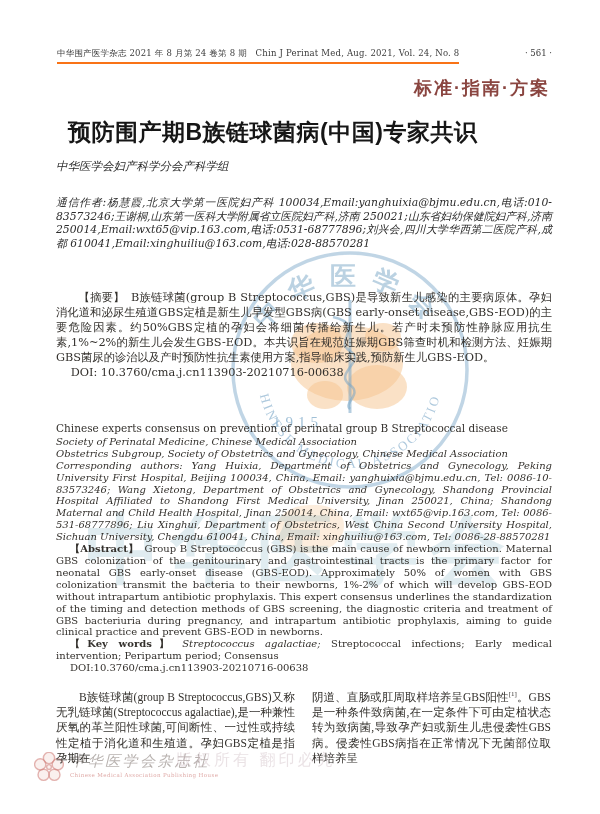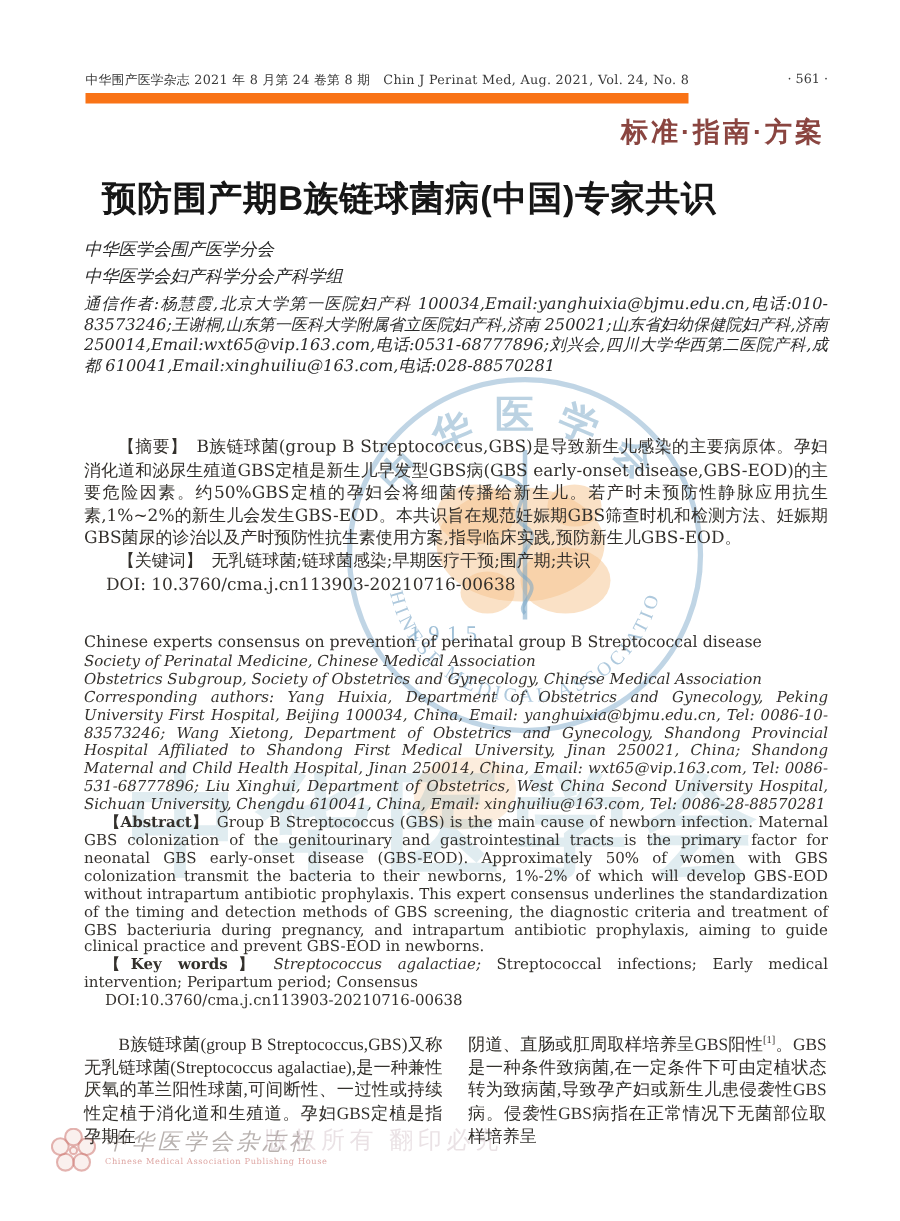"中华围产医学杂志 2021 年 8 月第" .header .journal { border-bottom: 7px solid #f97316 -> 2px solid #f97316 }
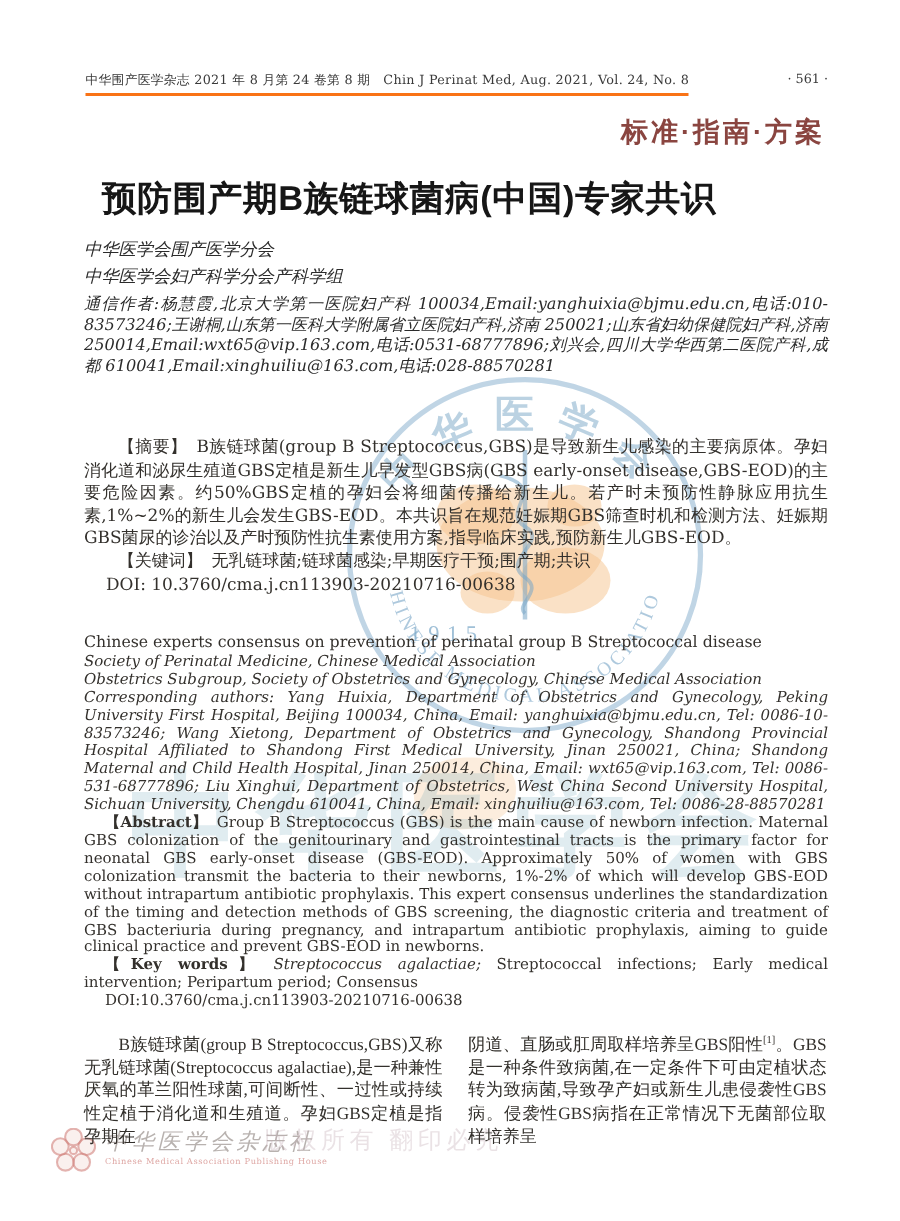"中华医学会围产医学分会" div { html: <div>中华医学会围产医学分会</div> -> none }
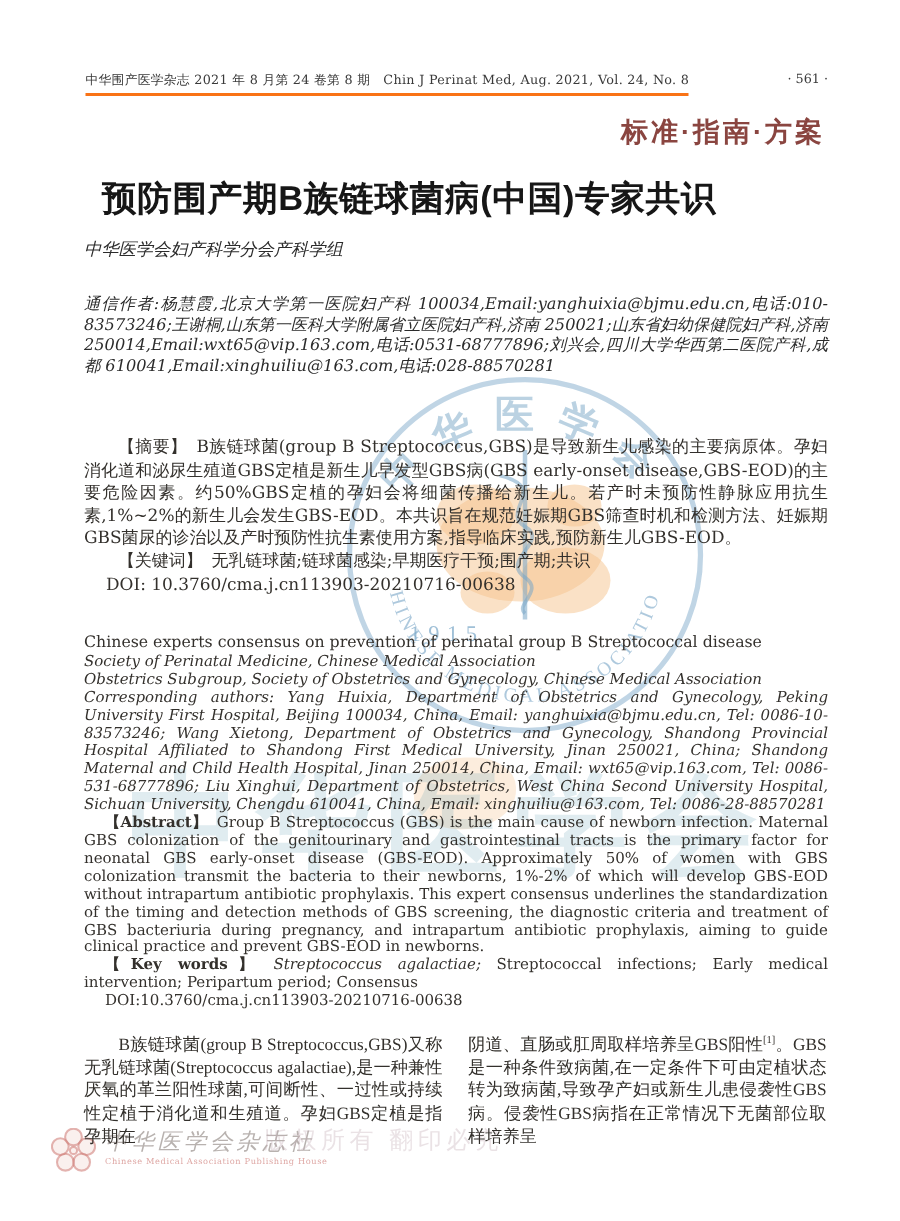"【关键词】 无乳链球菌;链球菌感染;早期医疗干预;围产期;共识" p { html: <p><b>【关键词】</b><span>无乳链球菌;链球菌感染;早期医疗干预;围产期;共识</span></p> -> none }
